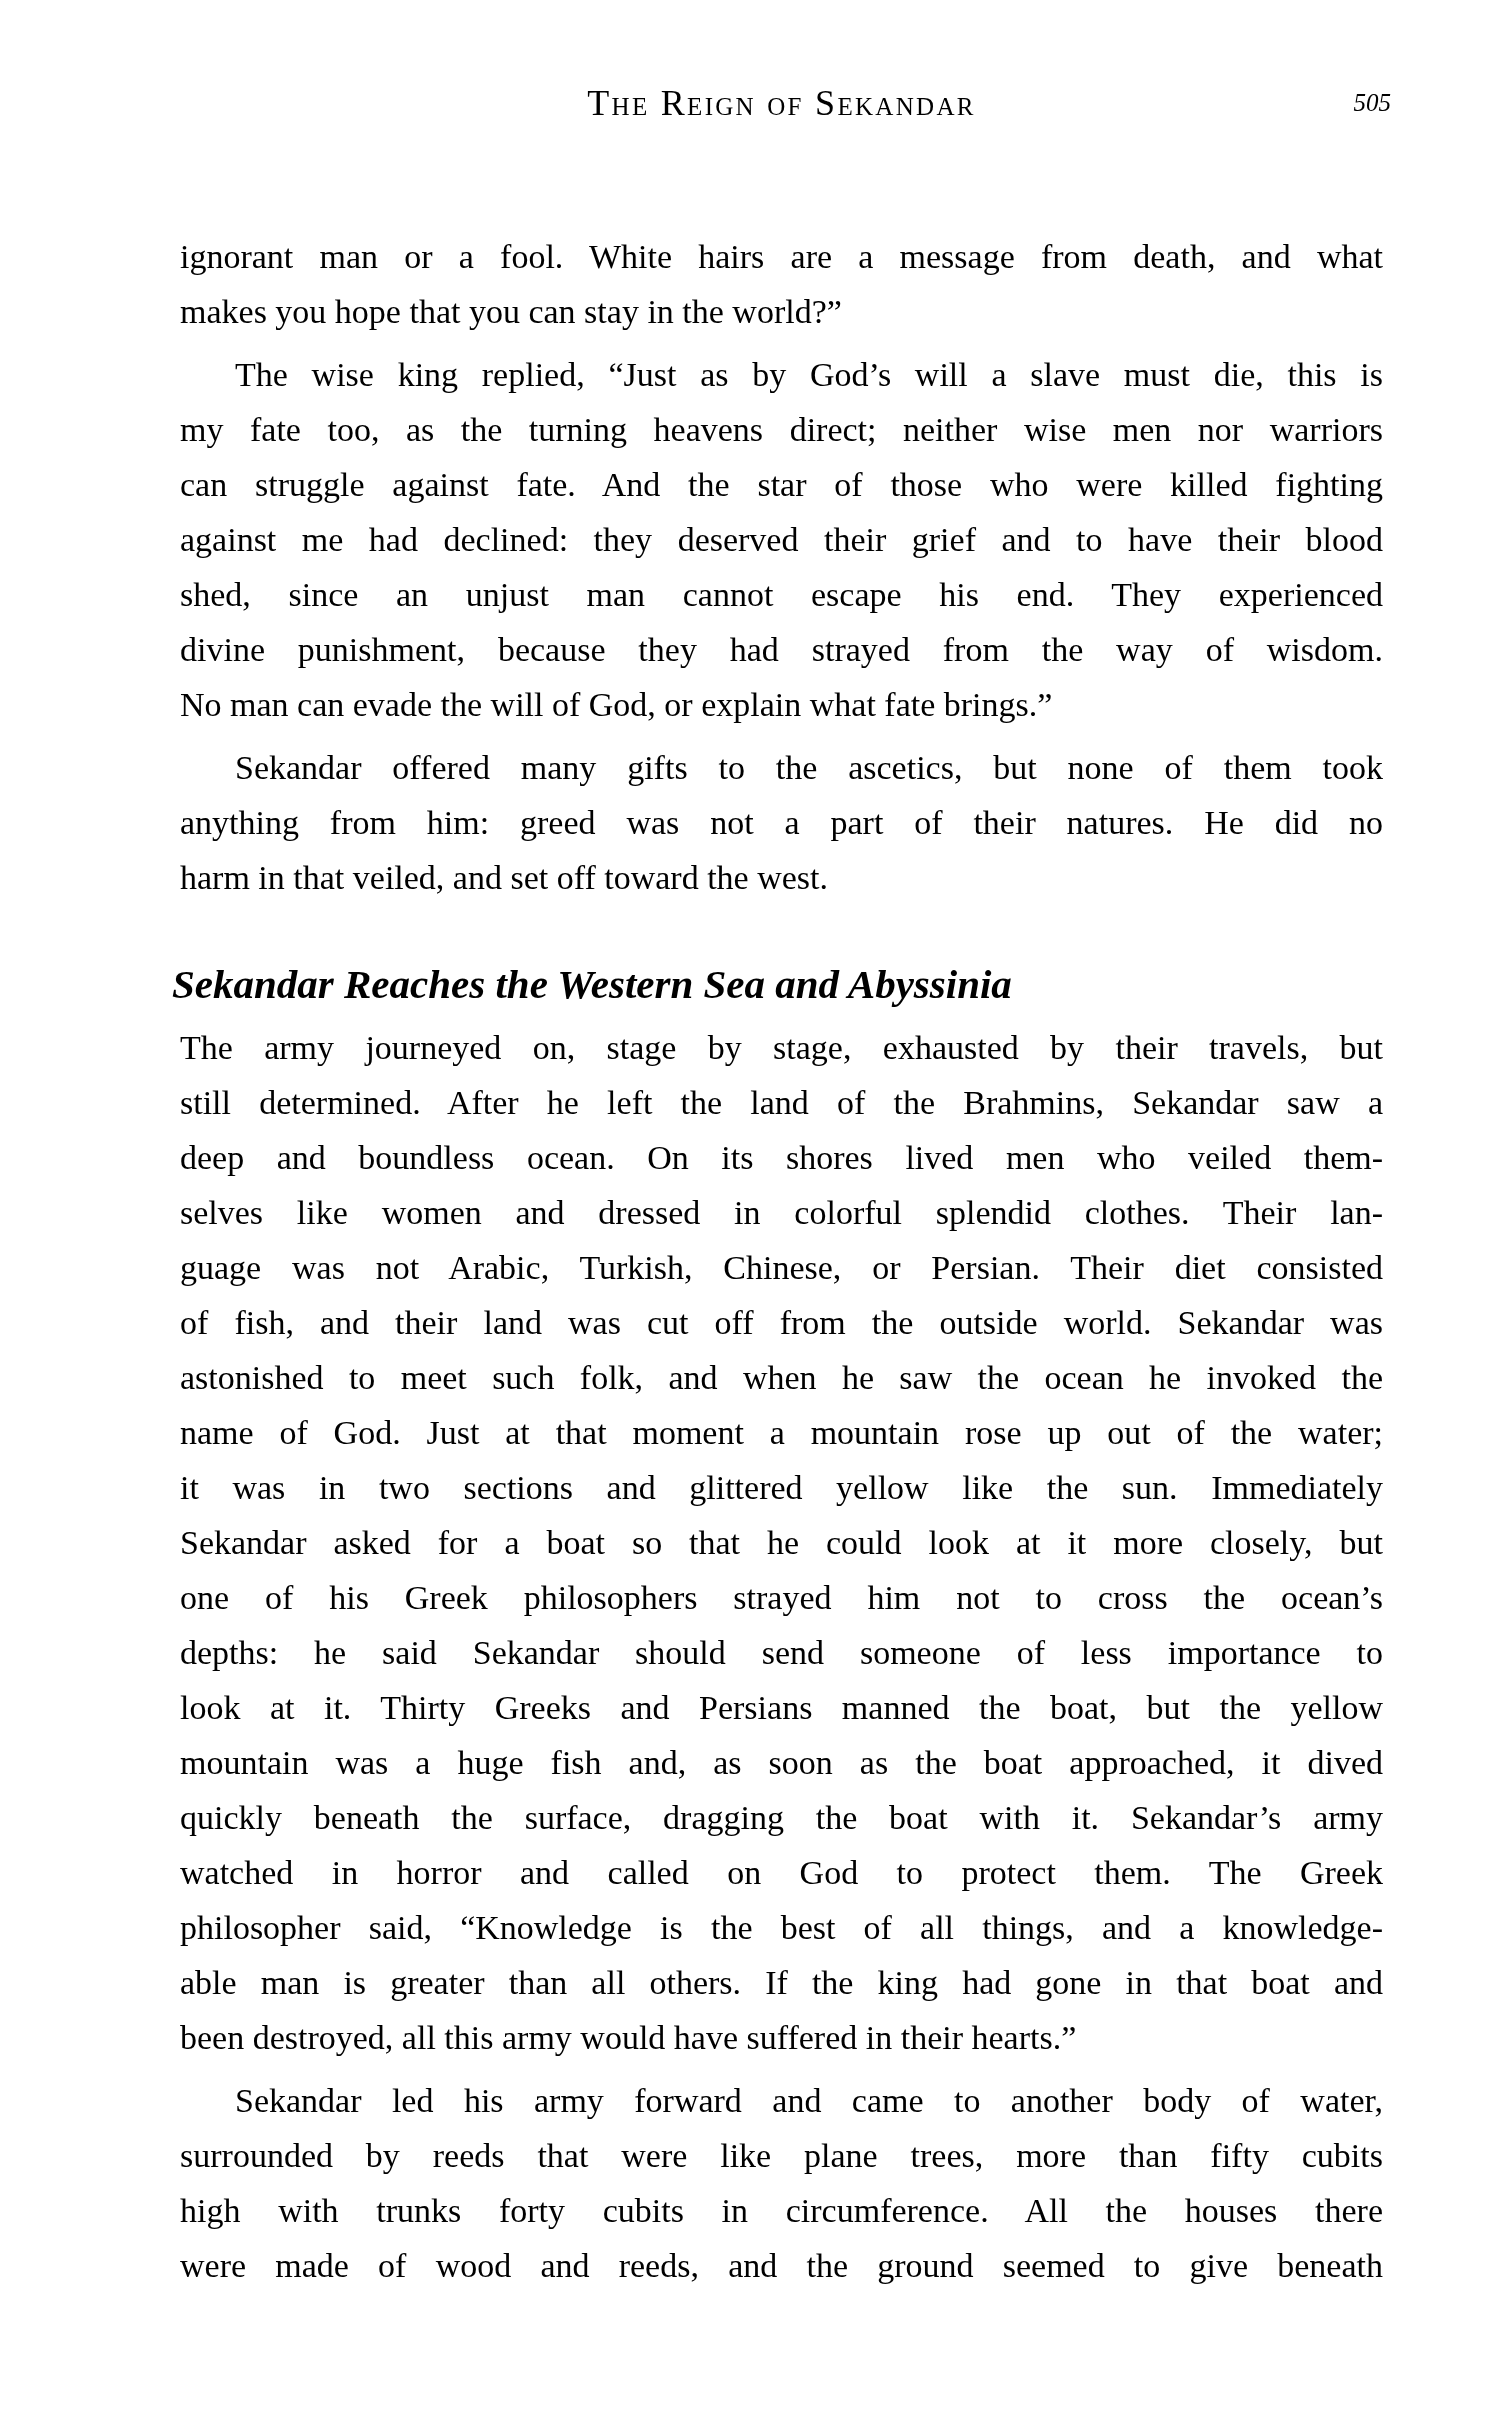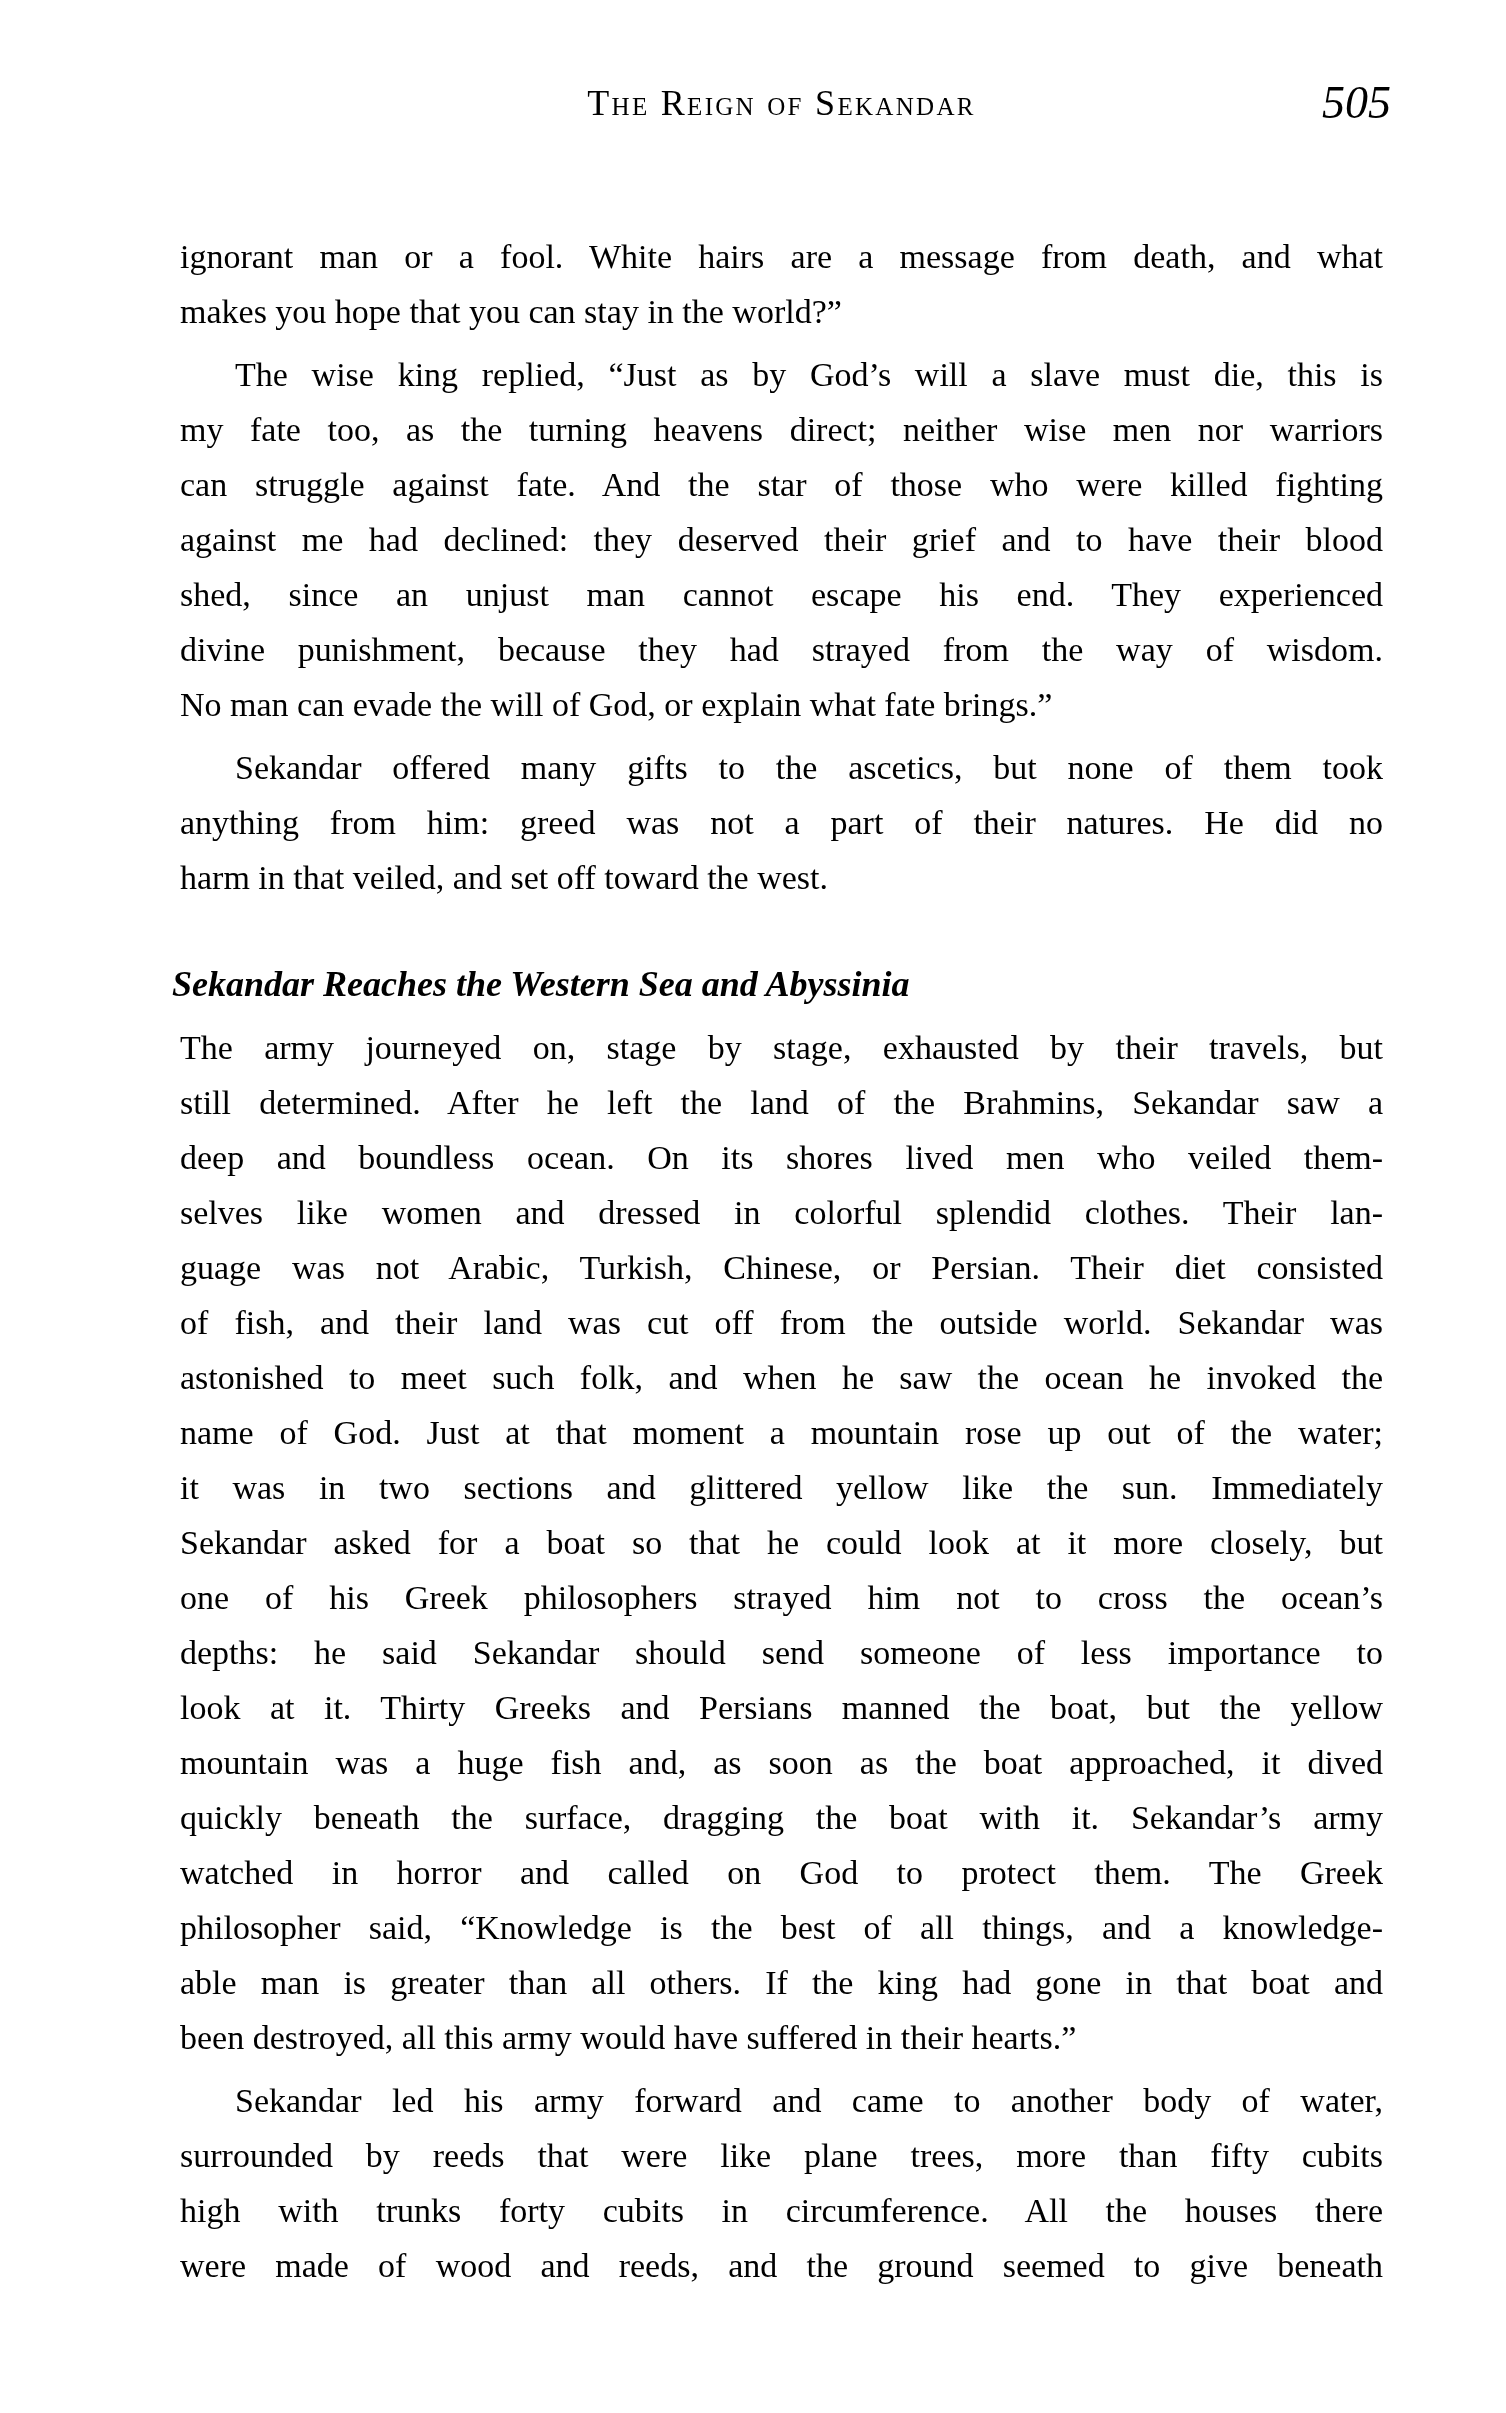"505" .head-page-num { font-size: 46px -> 25px }
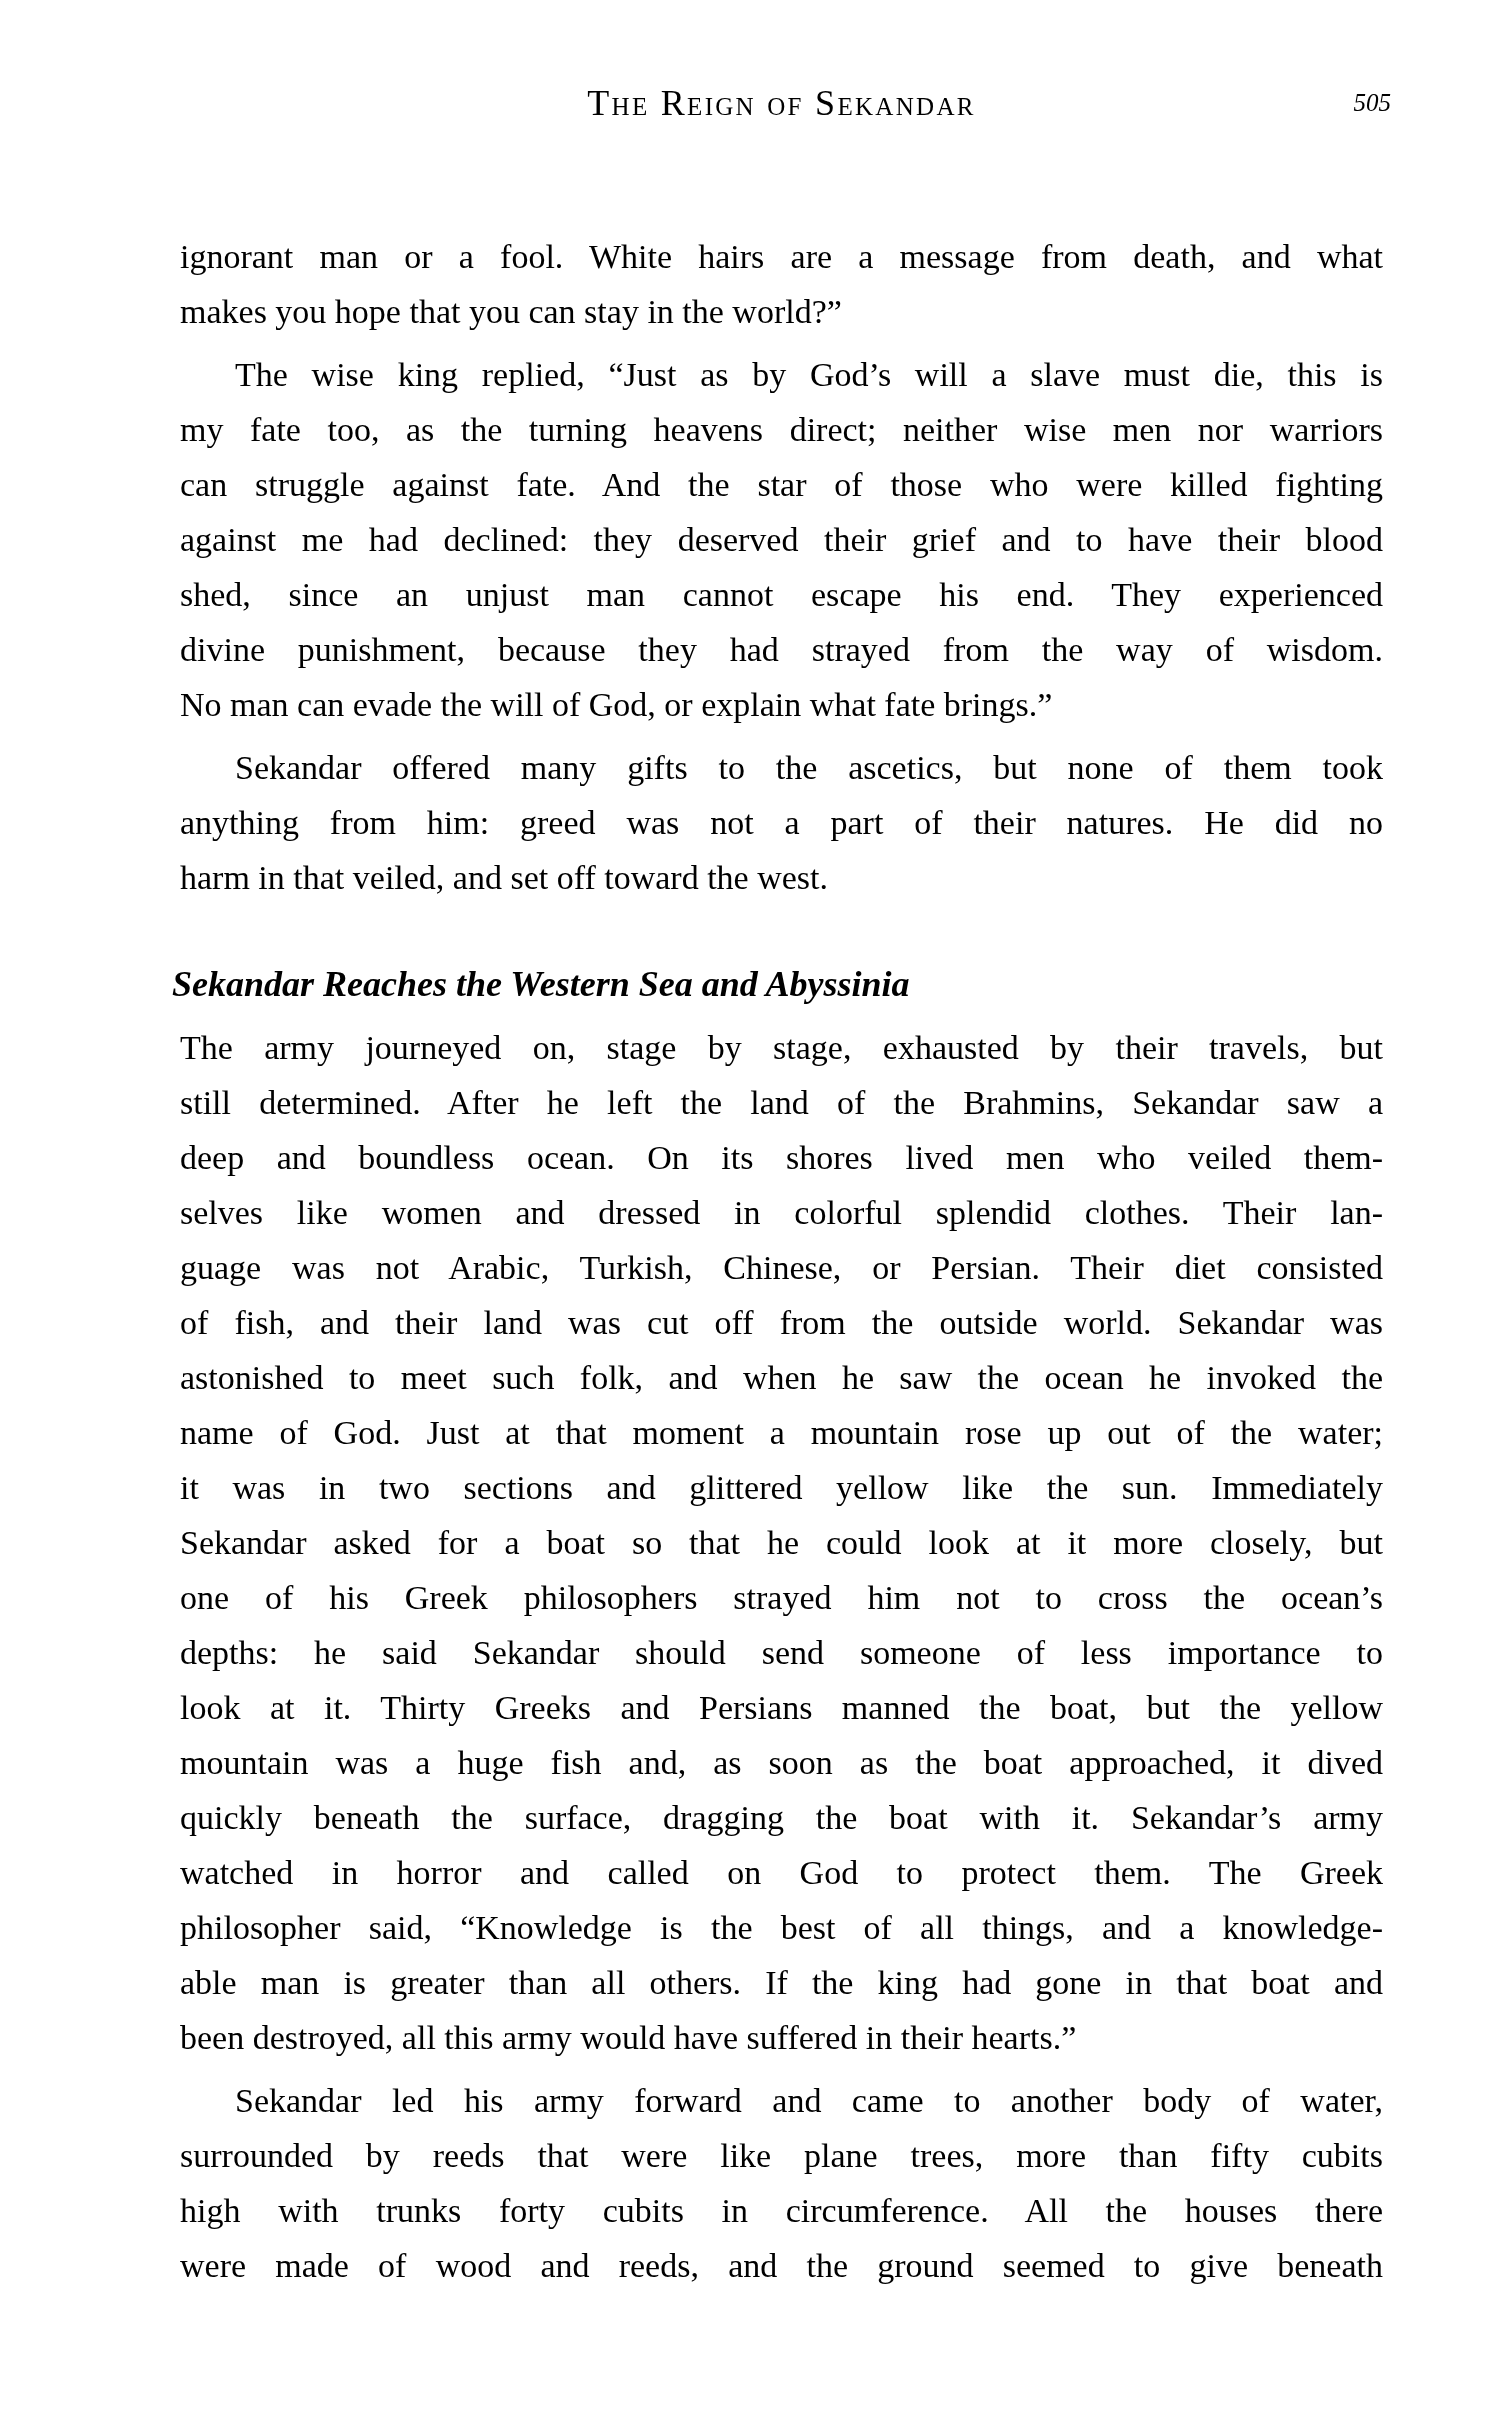"Sekandar Reaches the Western Sea" .section-heading { font-size: 36px -> 41px }
